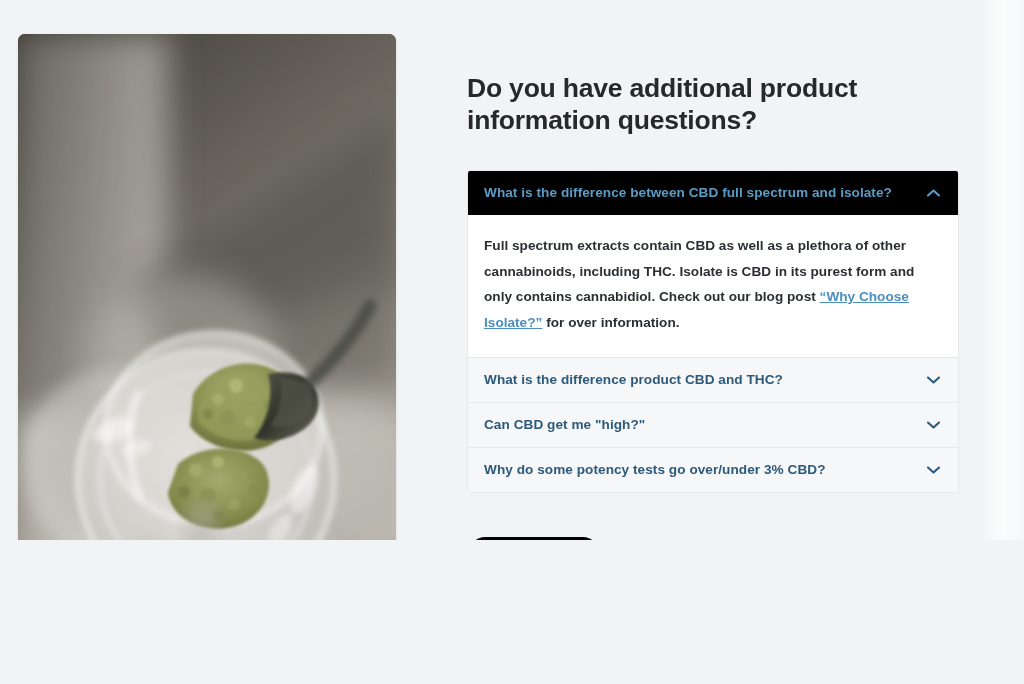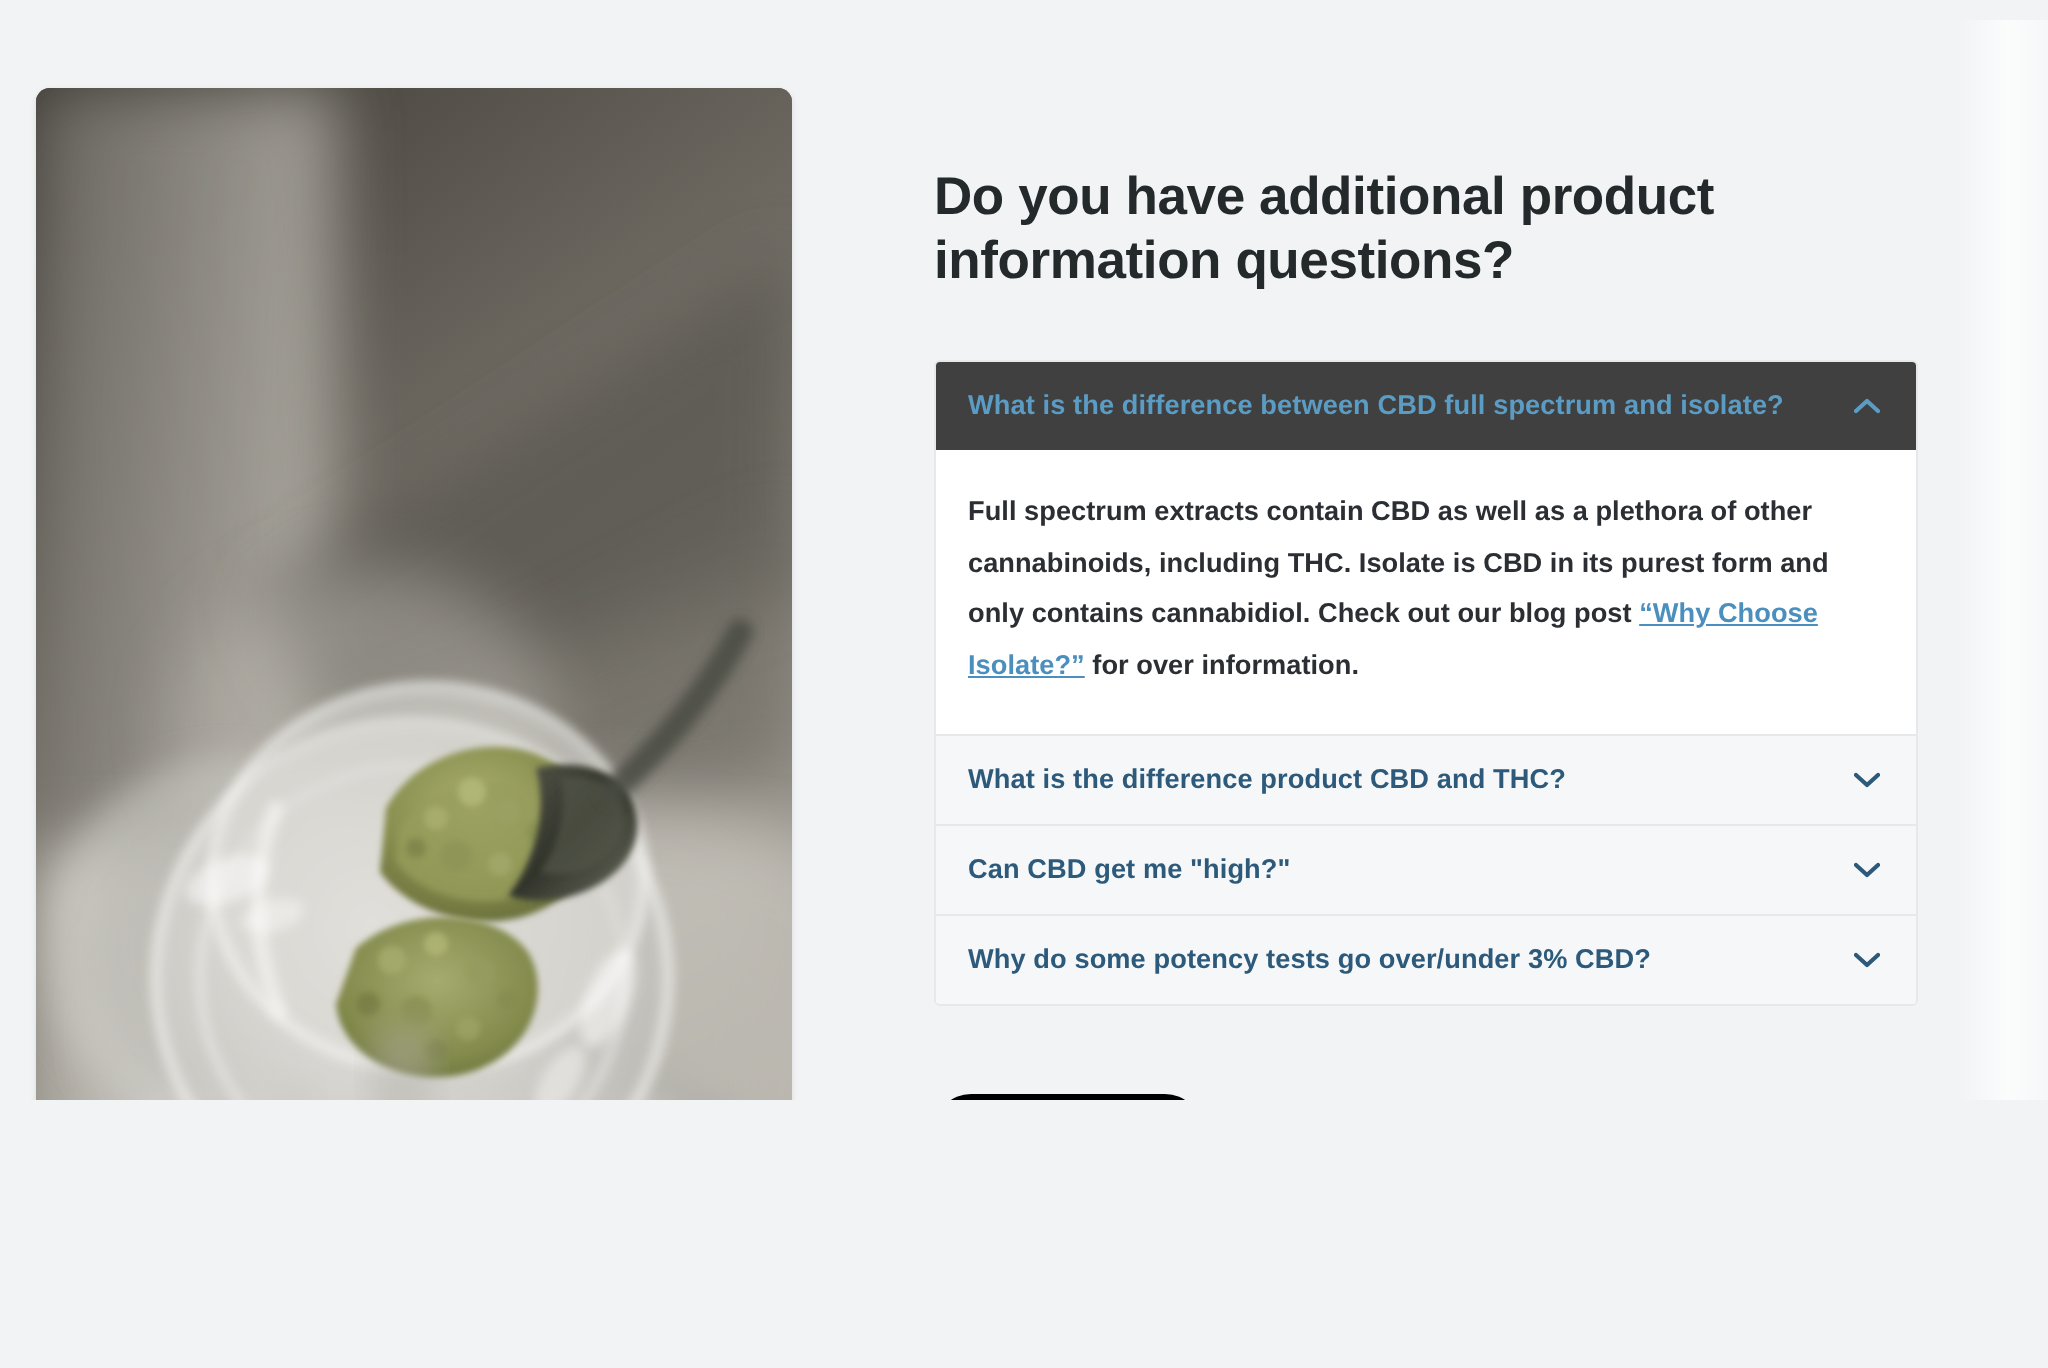"Do you have additional product" .page { margin-top: 10px -> none }
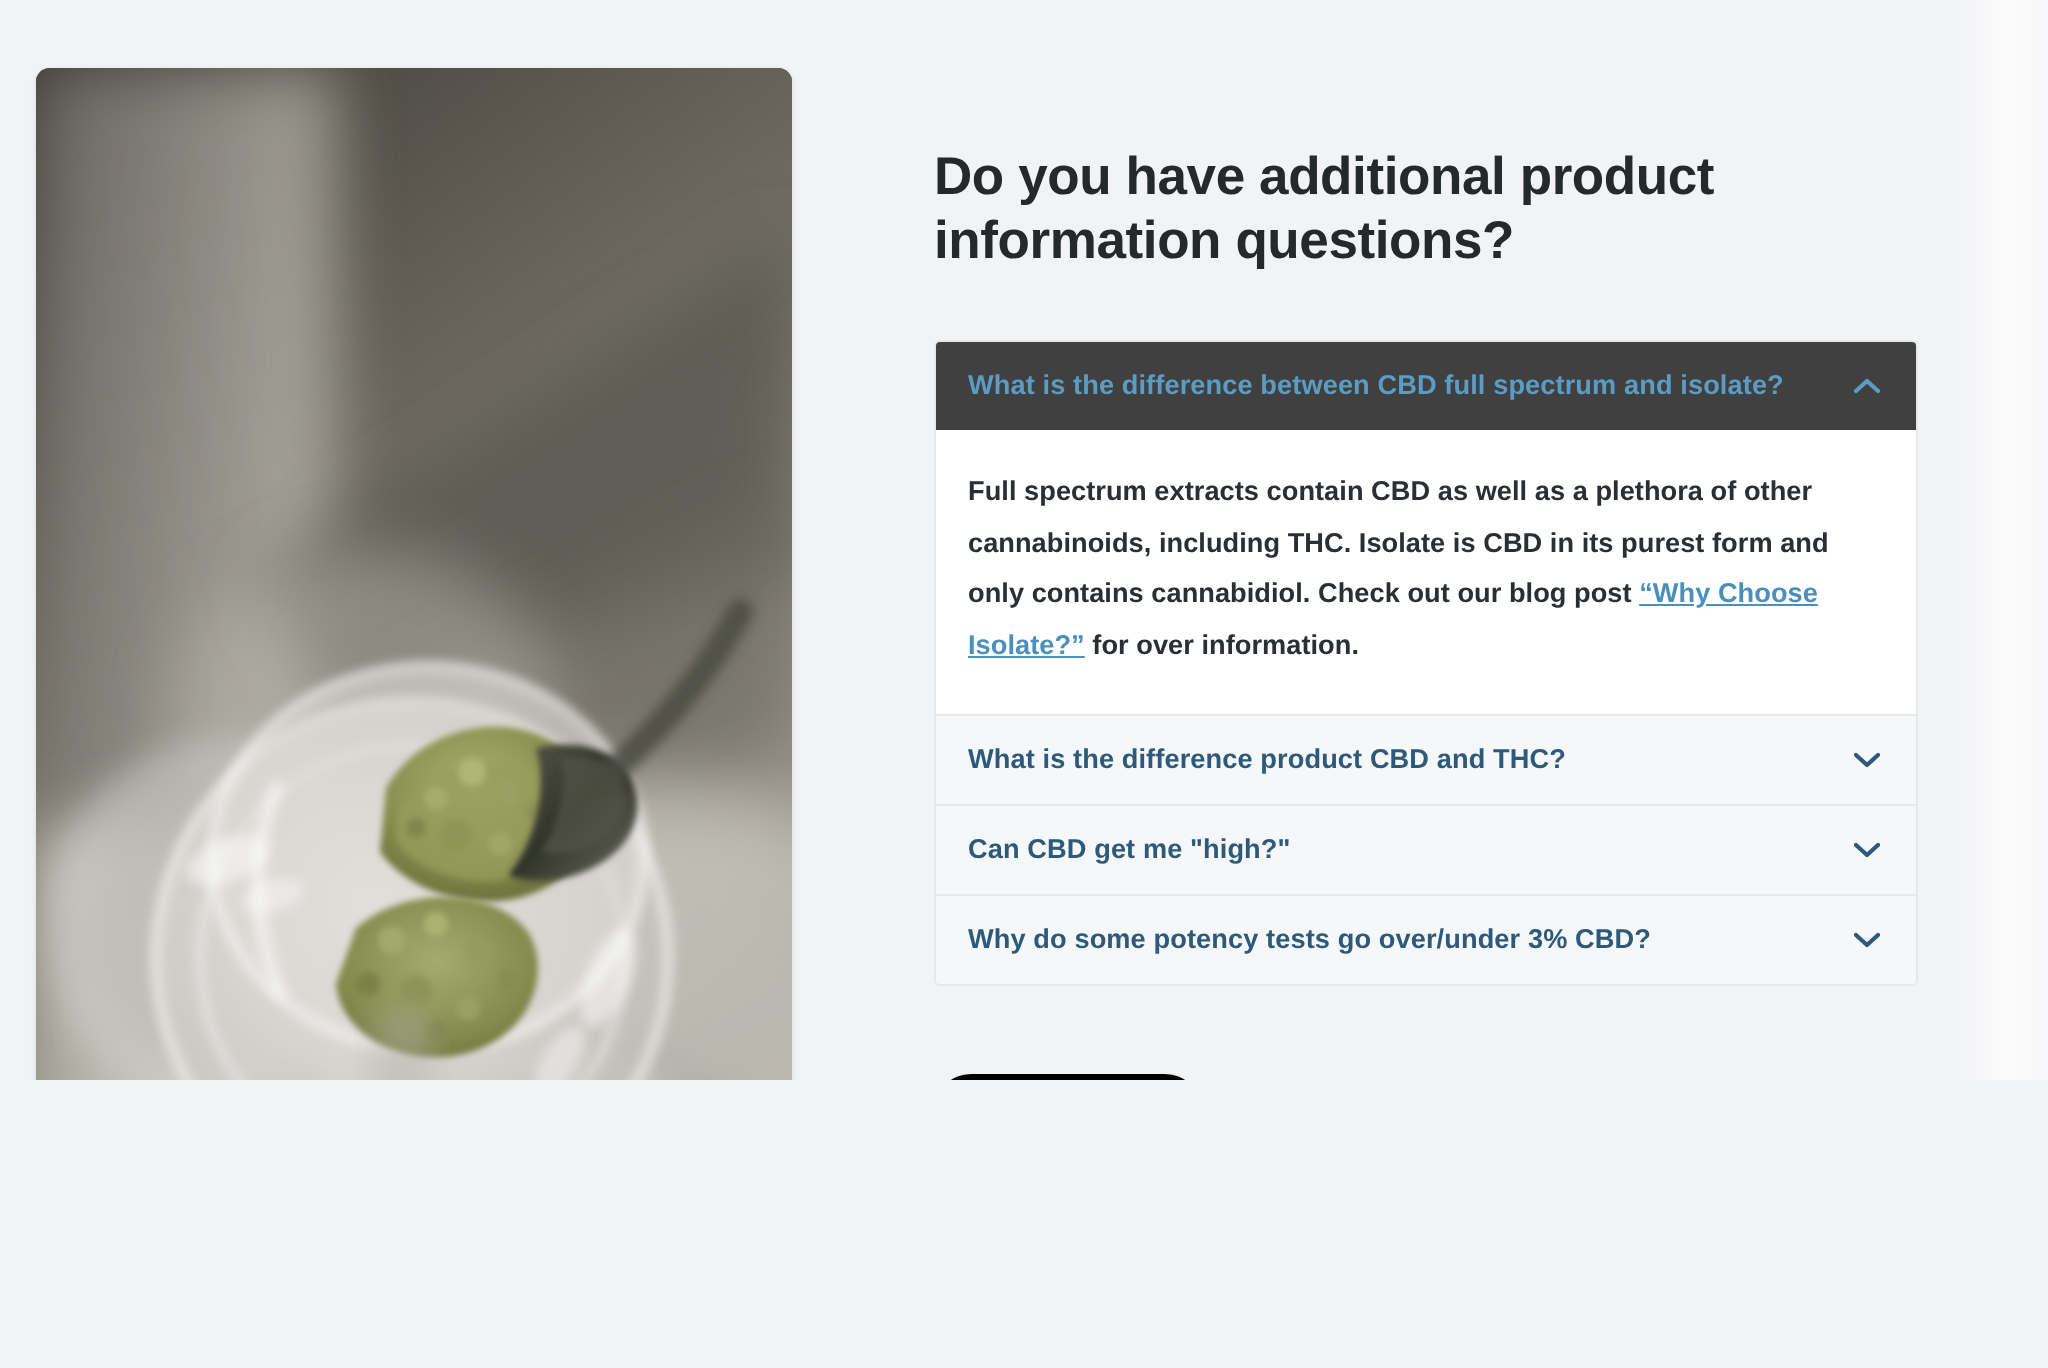"What is the difference between" .acc-header { background: #404040 -> #000000 }
